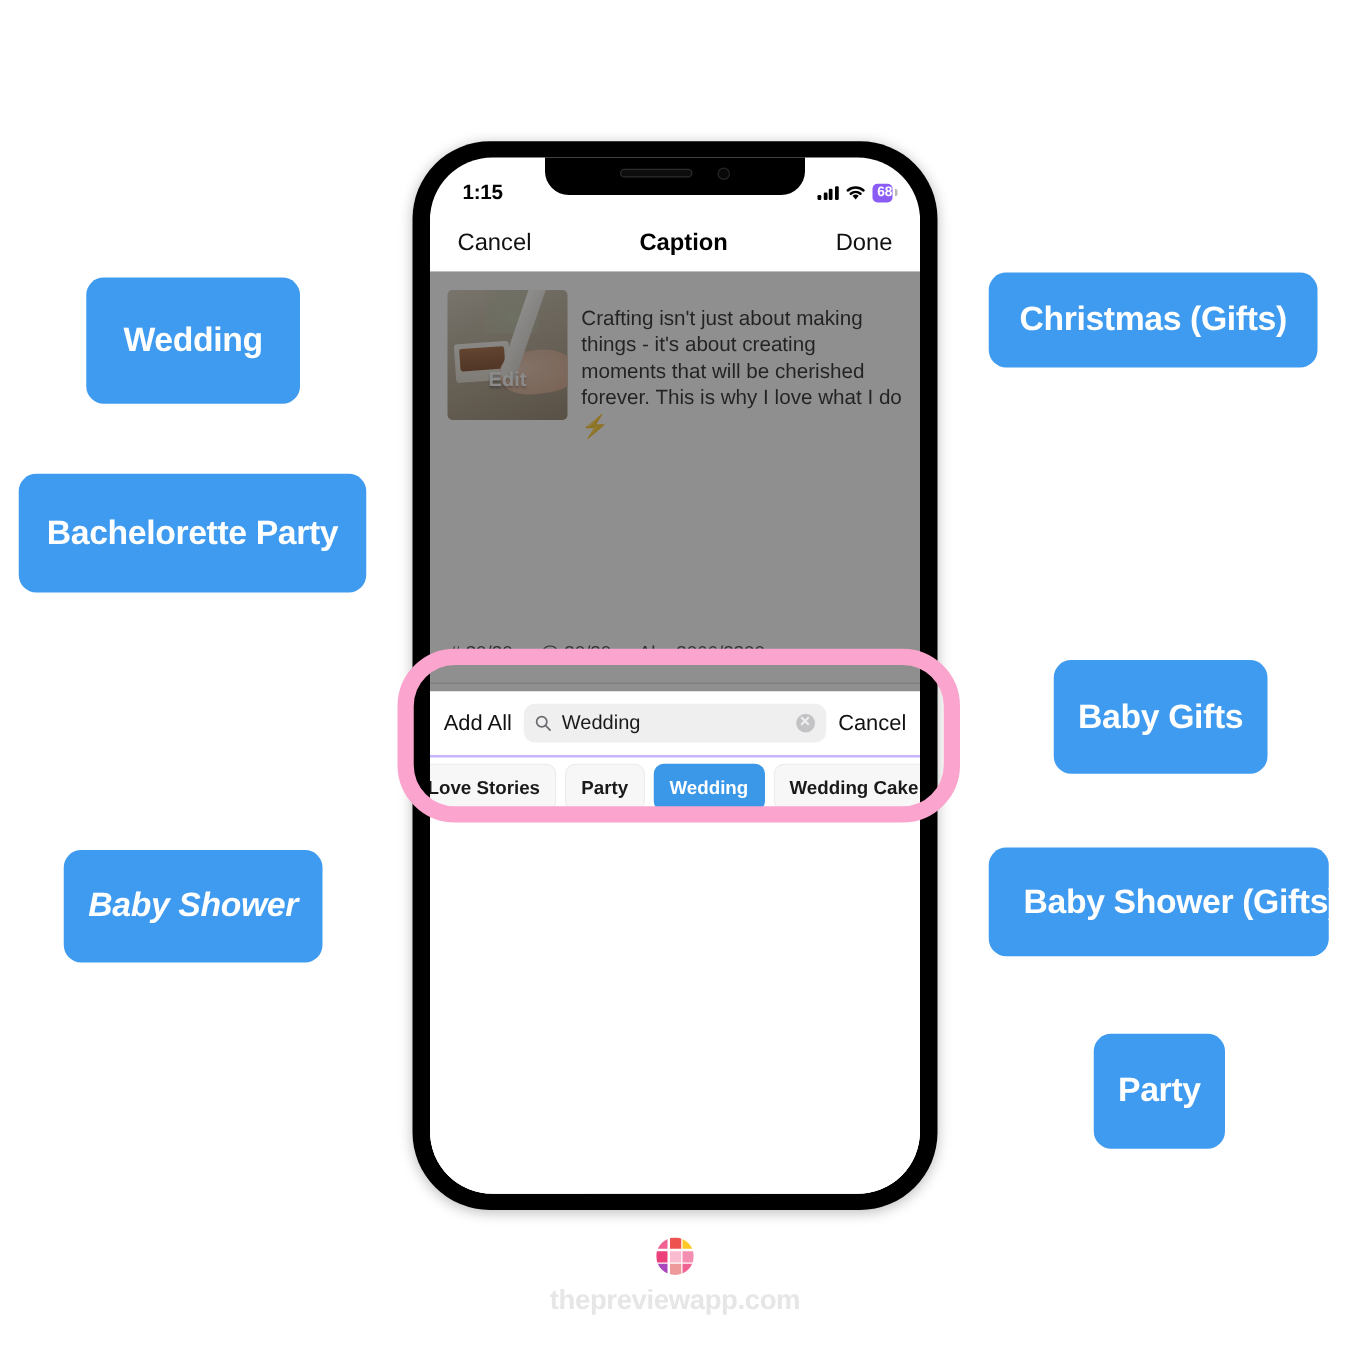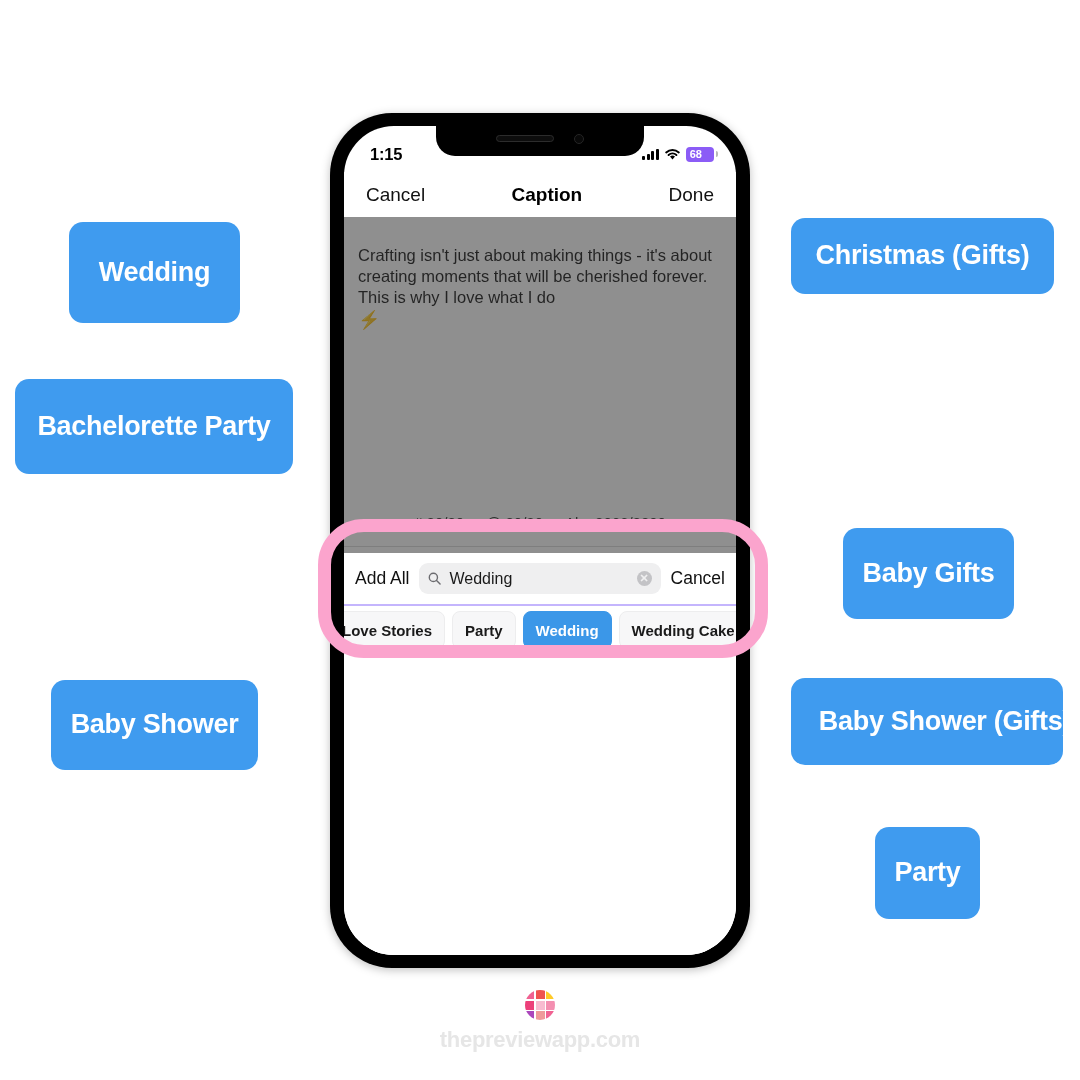"68" .batt { padding: 2px 12px 2px 4px -> 2px 0 2px 4px }
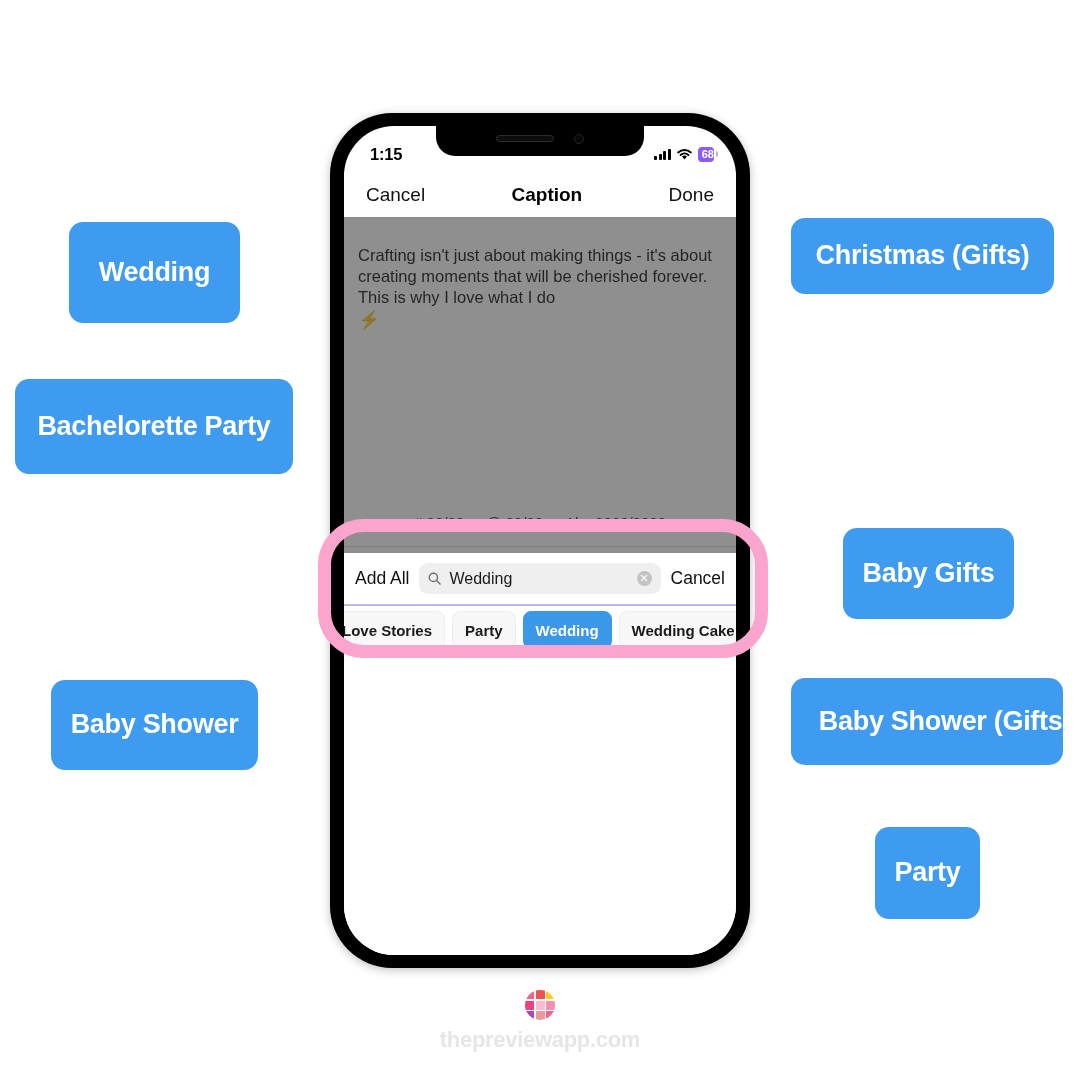"Edit" div { html: none -> <div> <div></div> <div></div> <div></div> <div></div> <div>Edit</div> </div> }
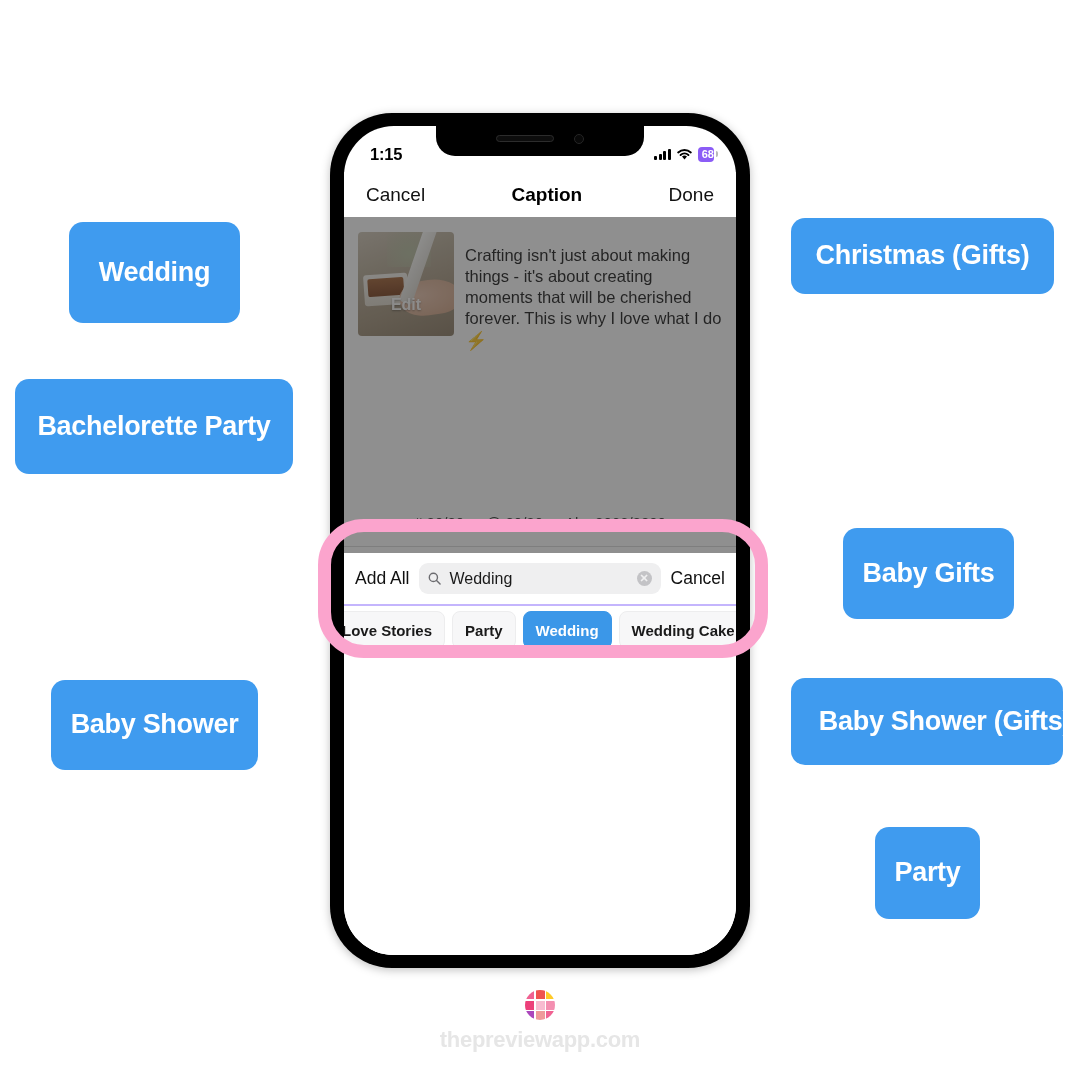"# 30/30" #stats-row { justify-content: center -> flex-start }
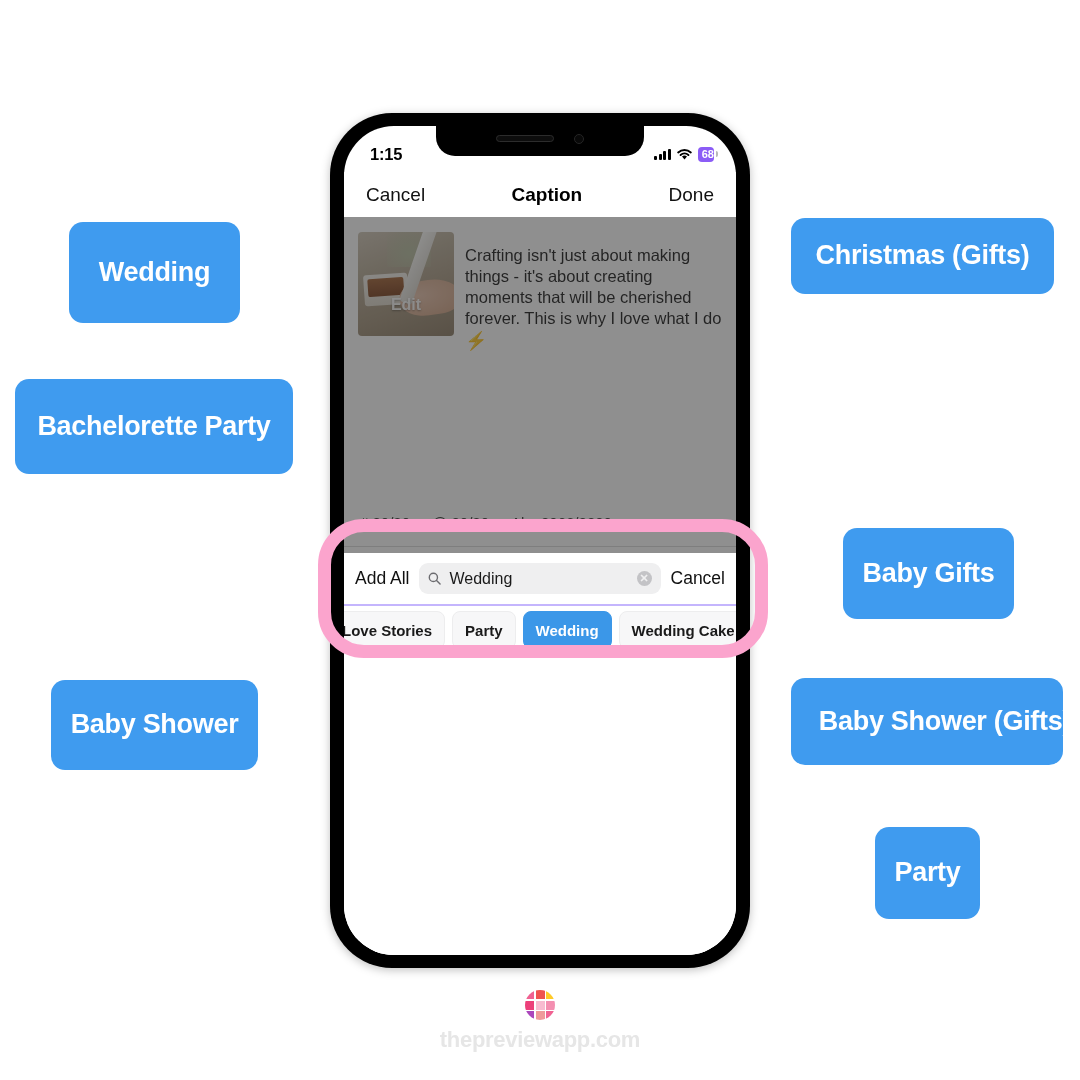"Baby Shower" div.pill { font-style: none -> italic }
